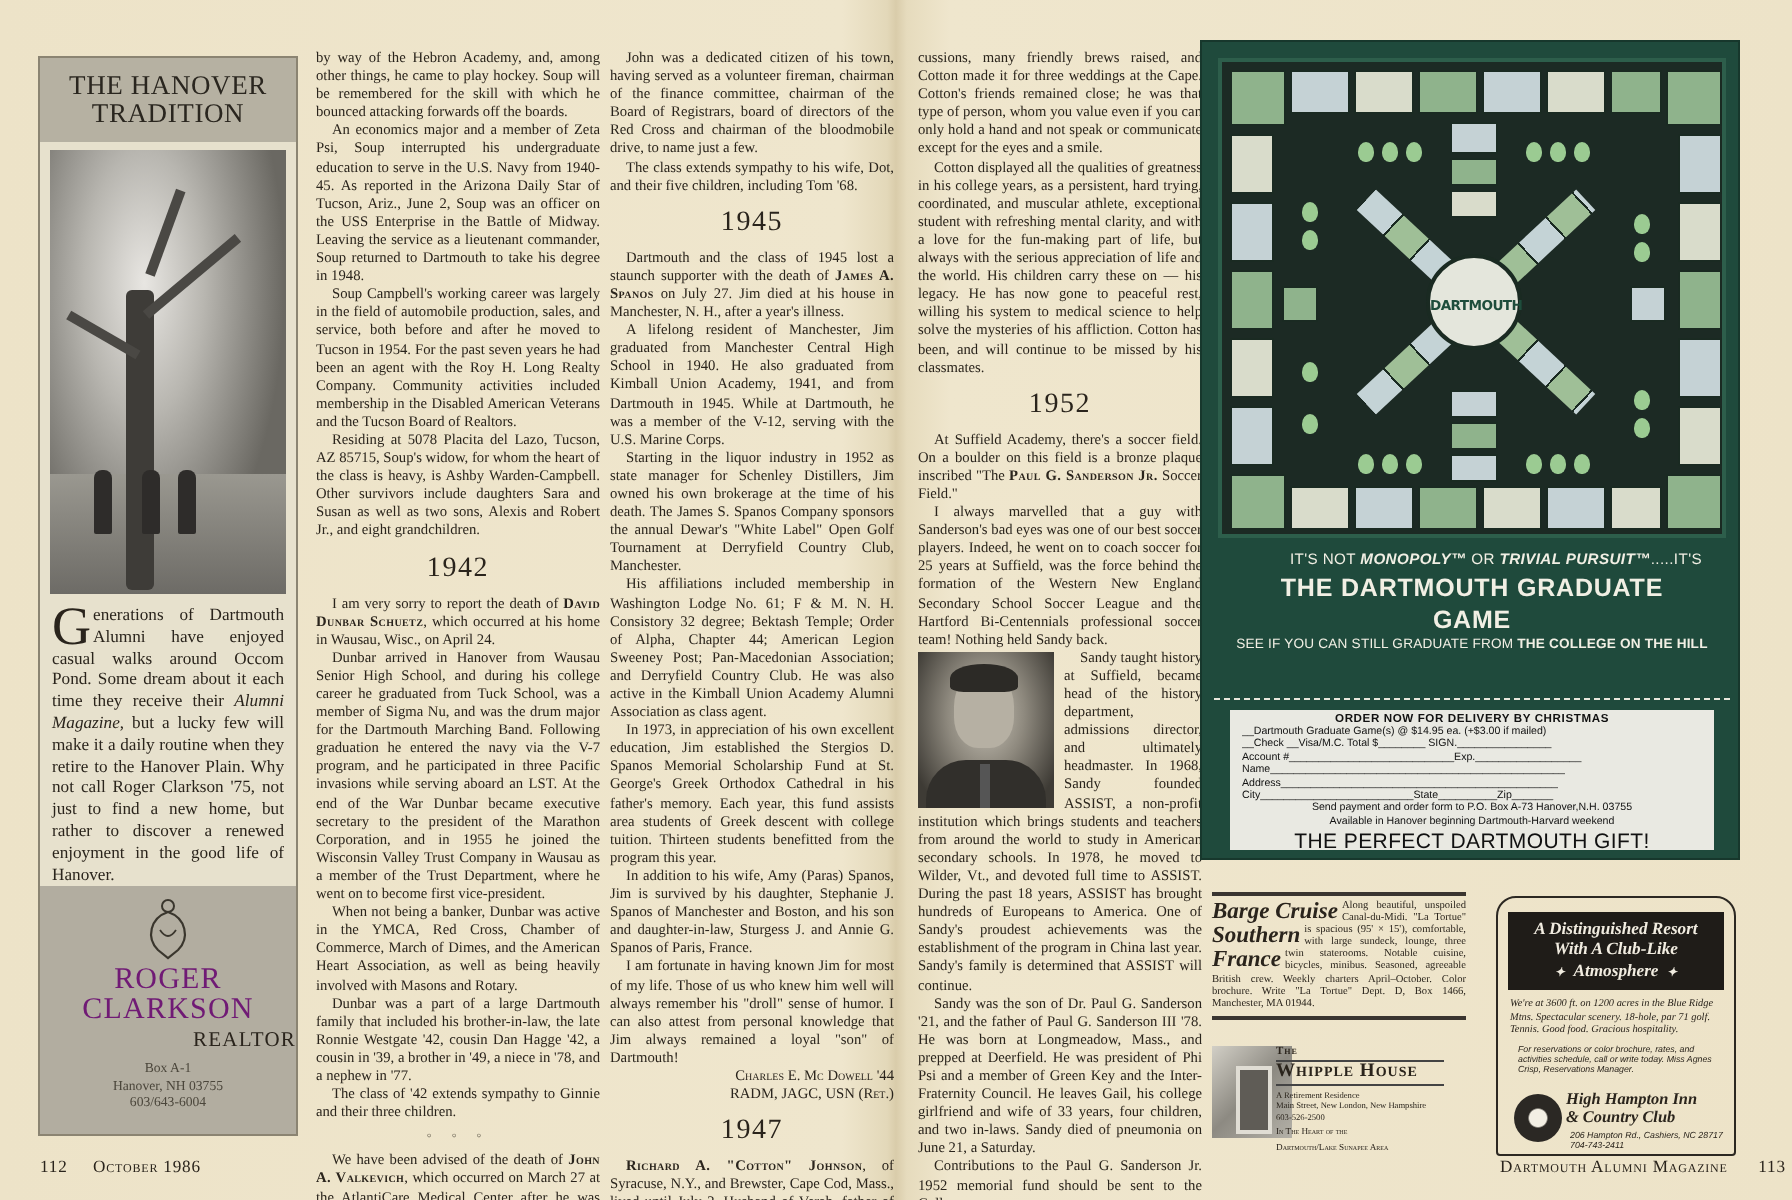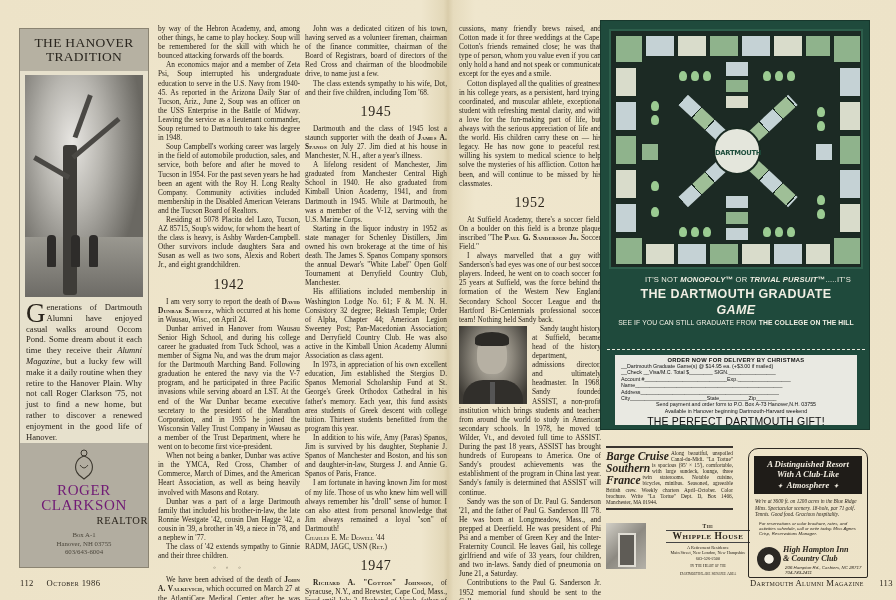"GAME" .game-headline .line3 { font-style: italic -> none }
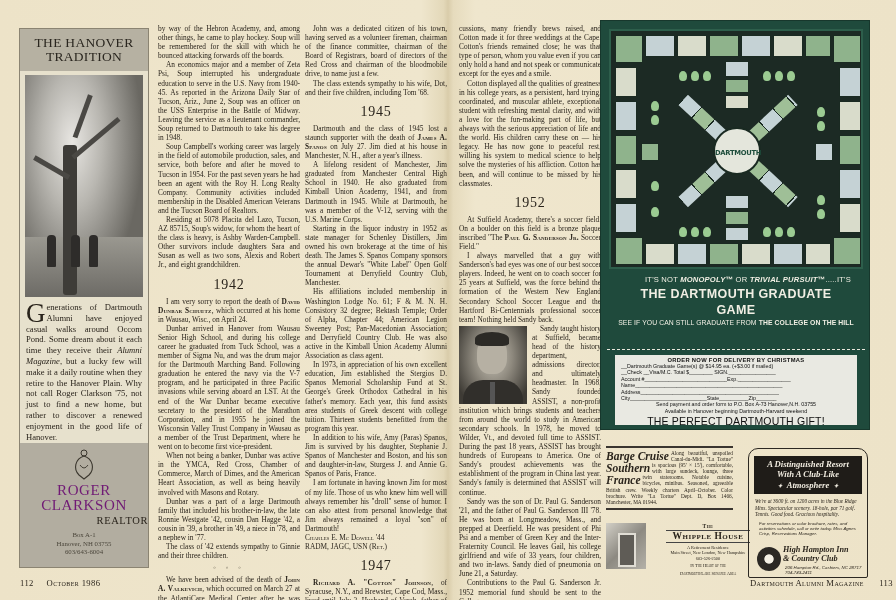"Charles E. Mc Dowell '44" .col .sig { text-align: left -> right }
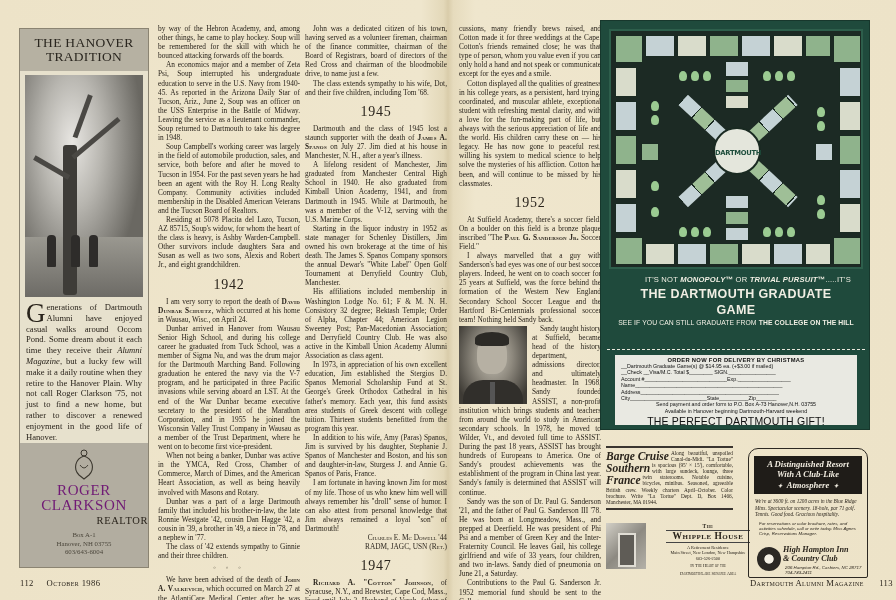"Whipple House" .whipple-text { left: 60px -> 32px; text-align: center -> none }
